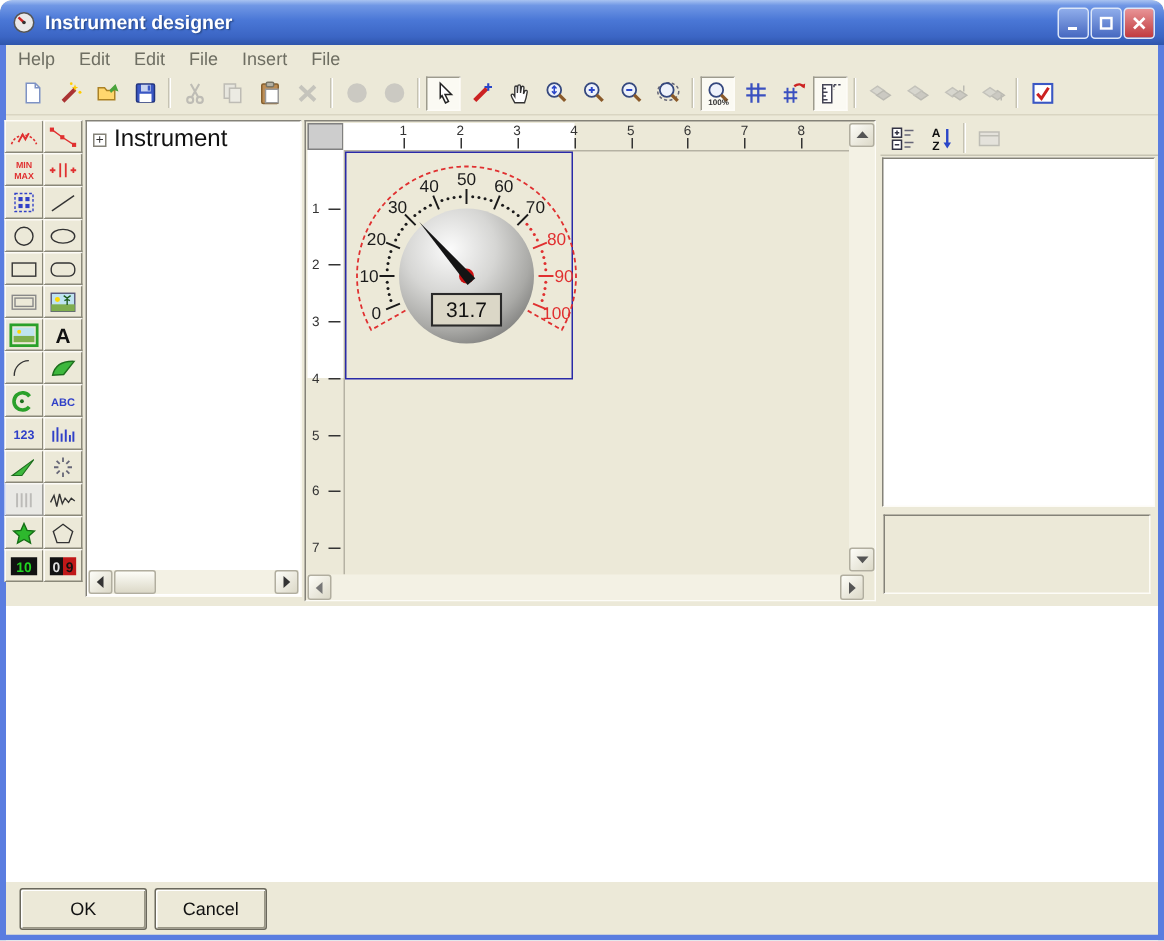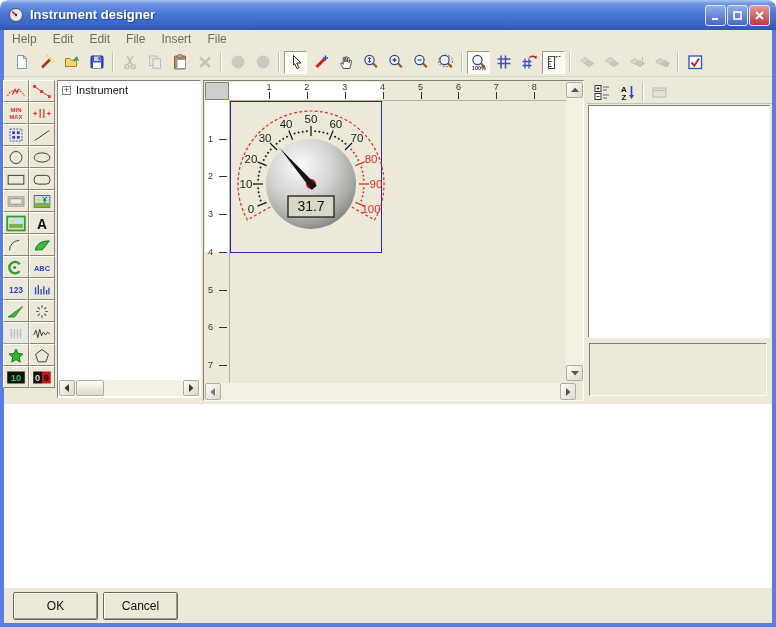"Instrument" #tree-label { font-size: 11px -> 16px }
